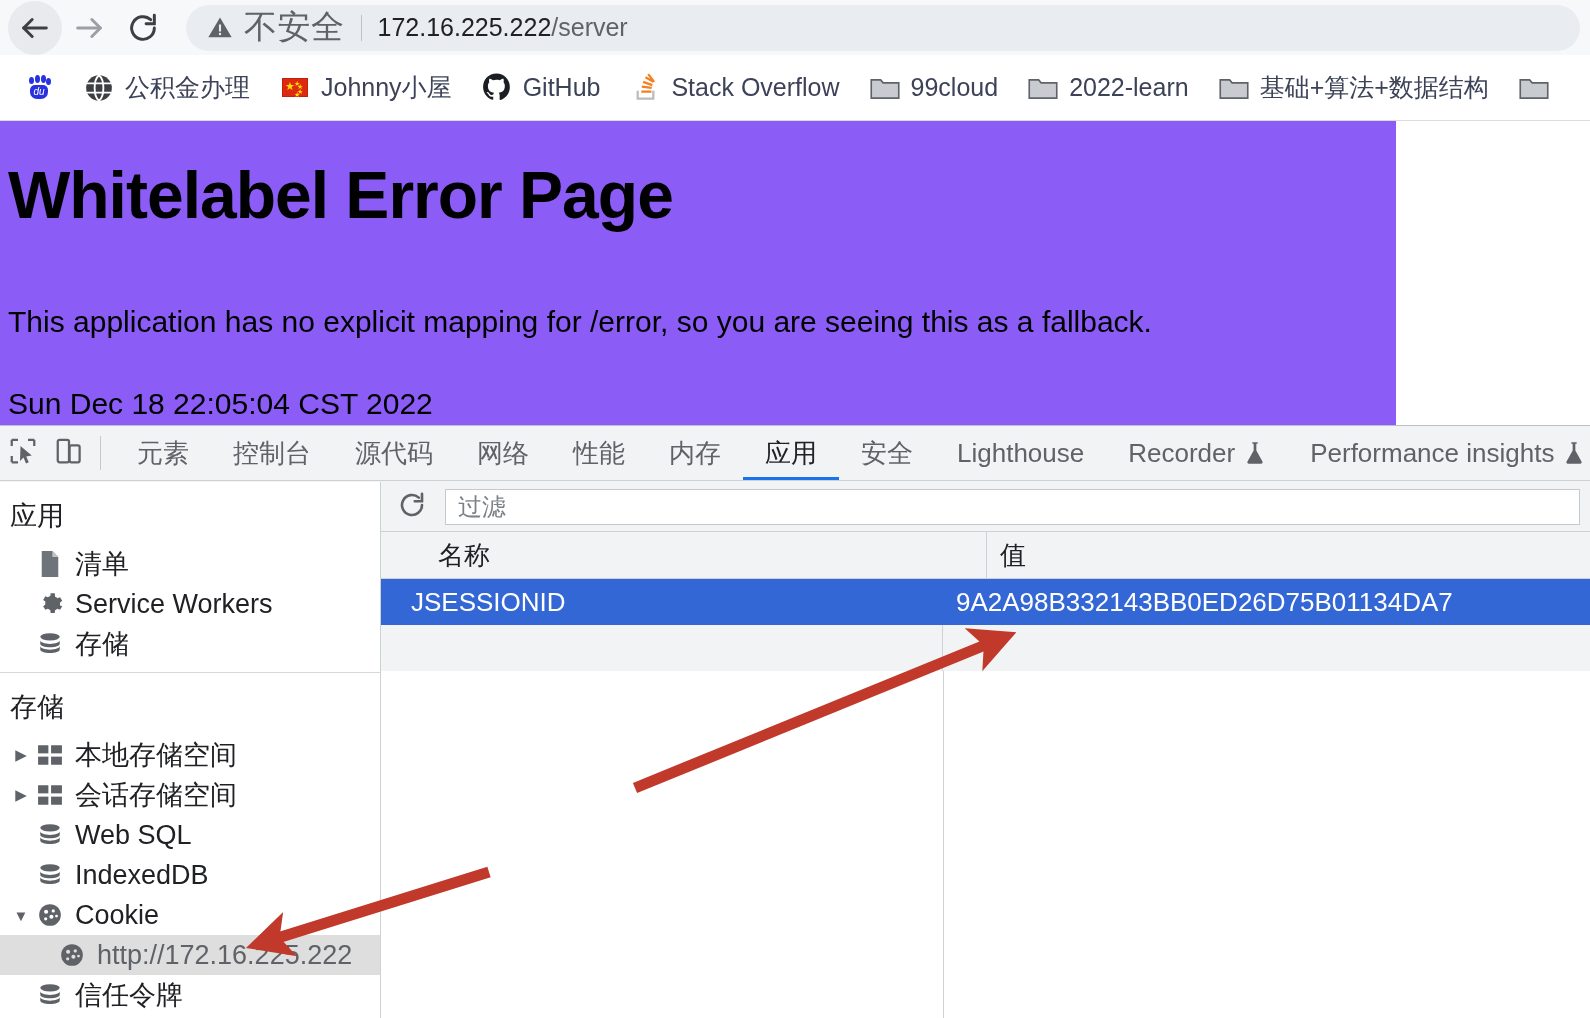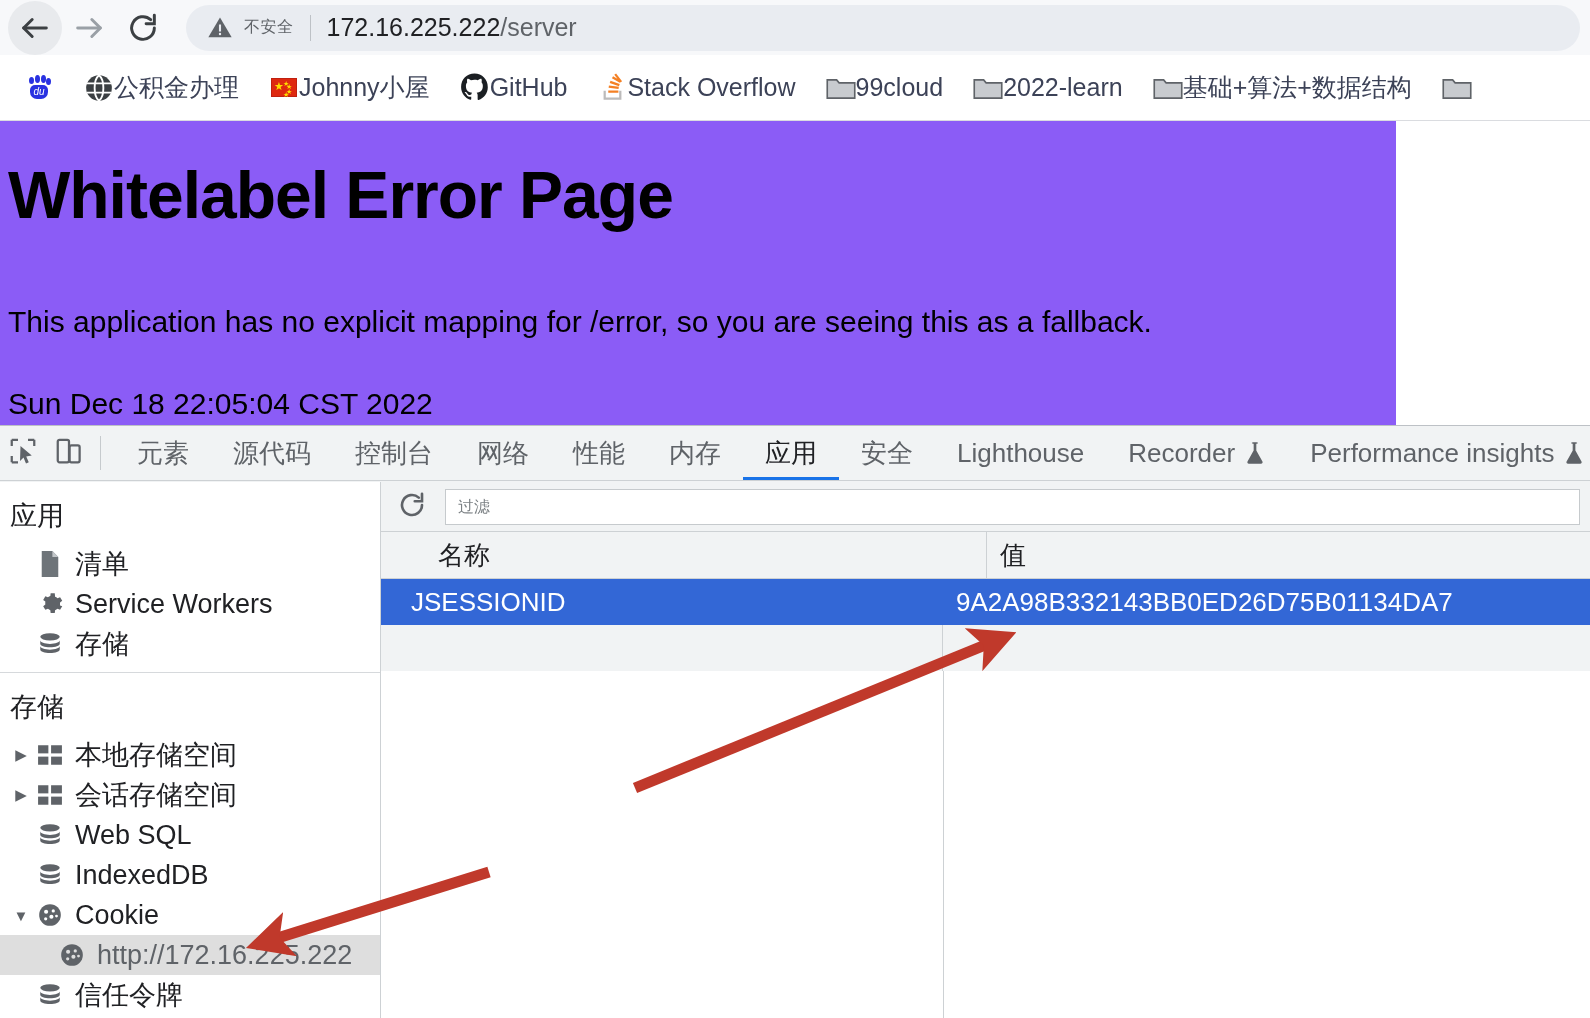"不安全" .not-secure { font-size: 16px -> 33px }
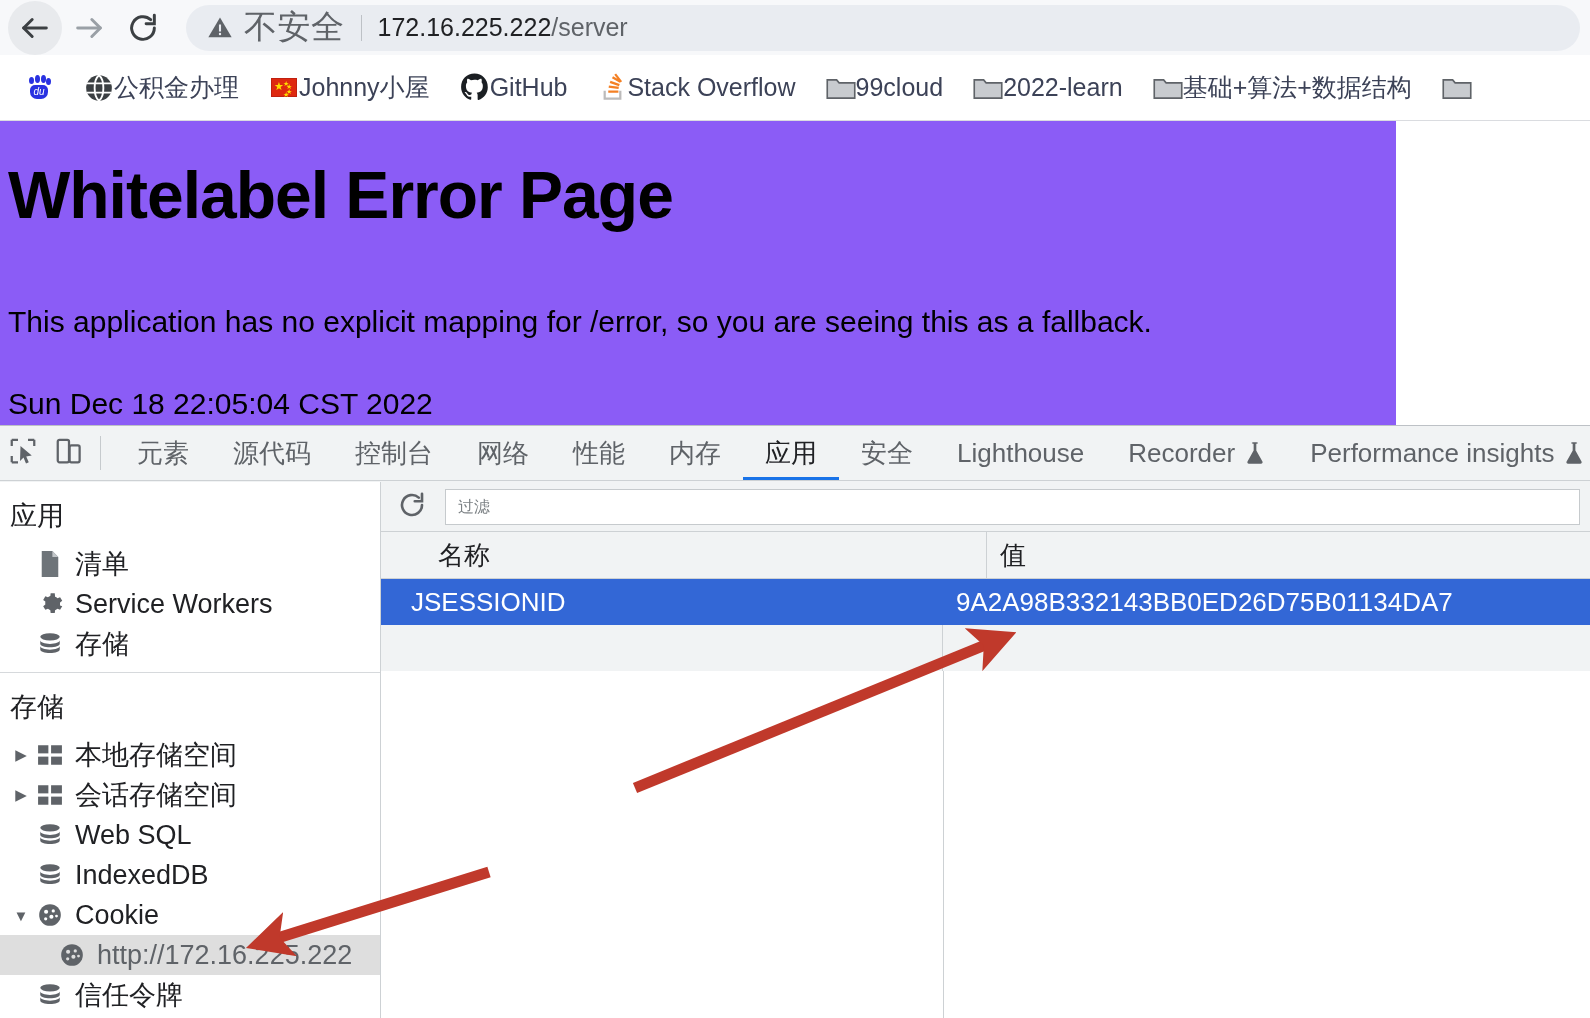"公积金办理" .bookmark .bm-label { margin-left: none -> 11px }
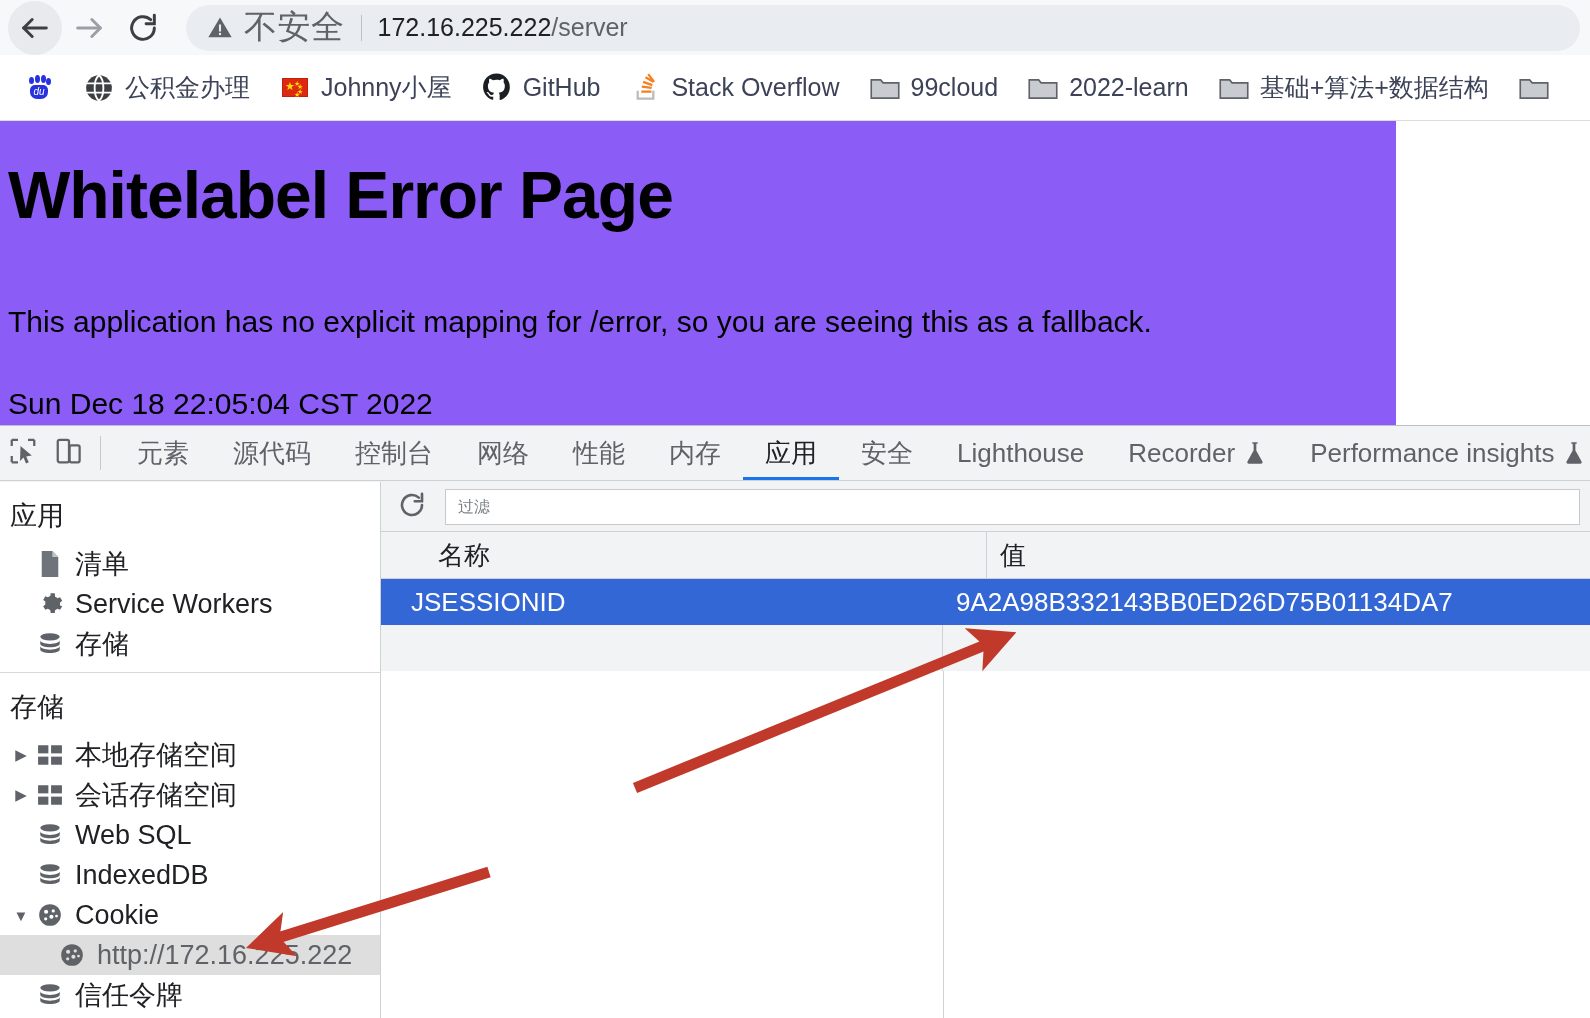"源代码" div.dt-tab { order: before "控制台" -> after "控制台" }
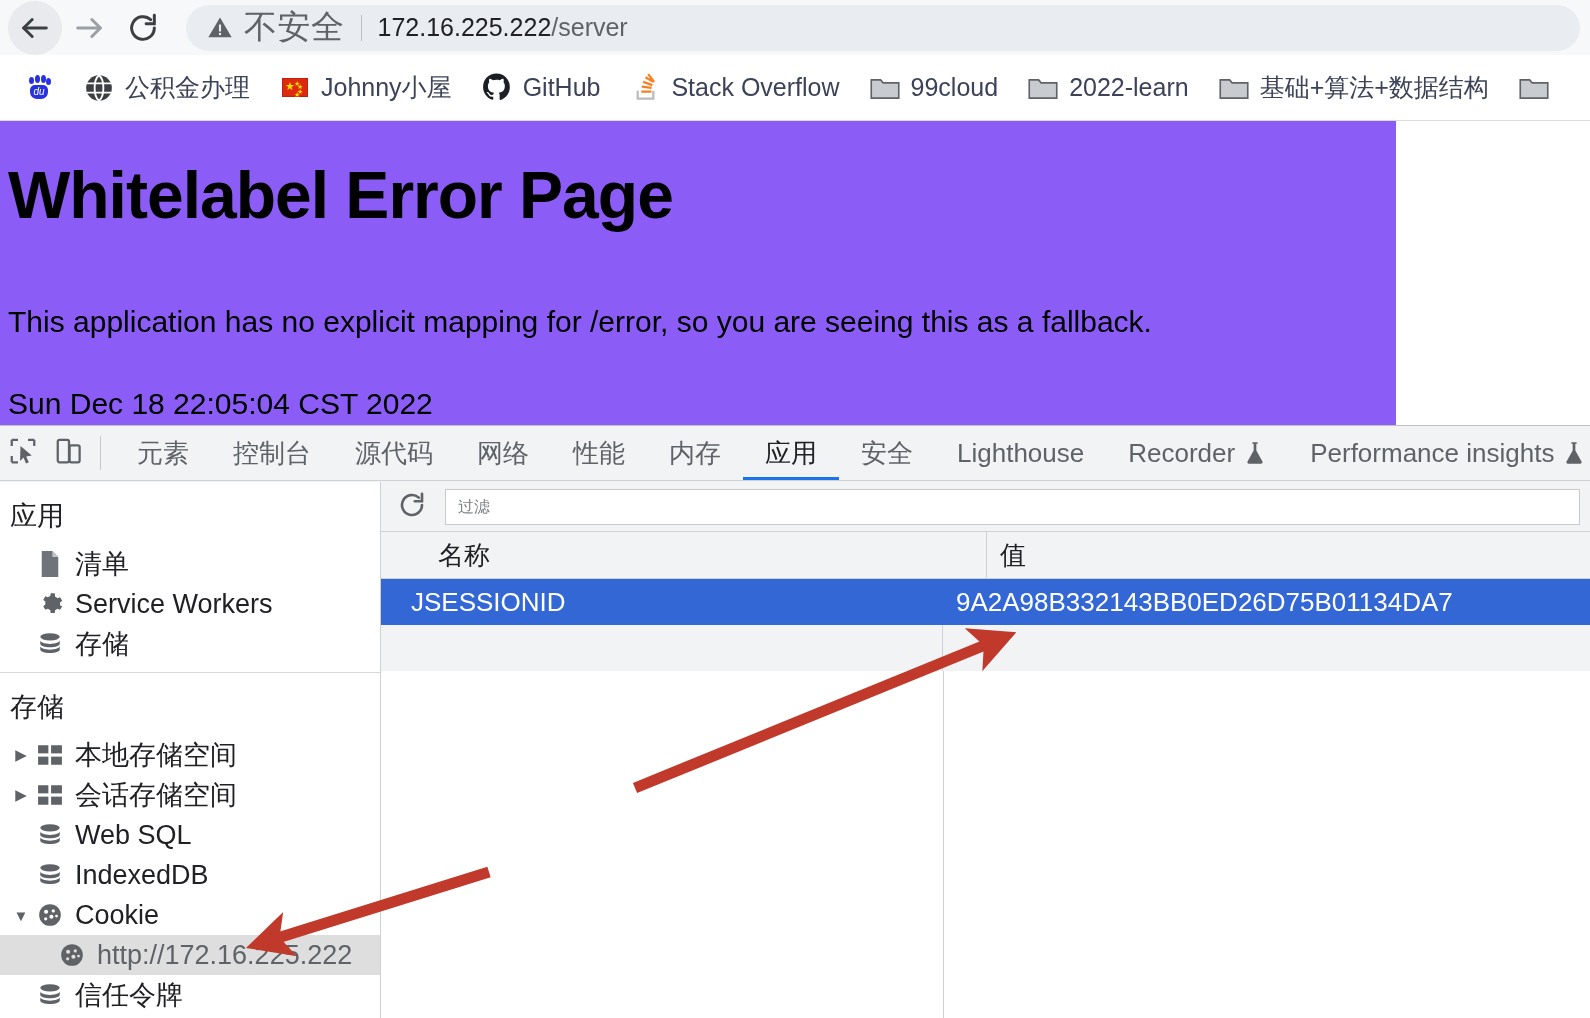"过滤" .filter-input { font-size: 16px -> 24px }
